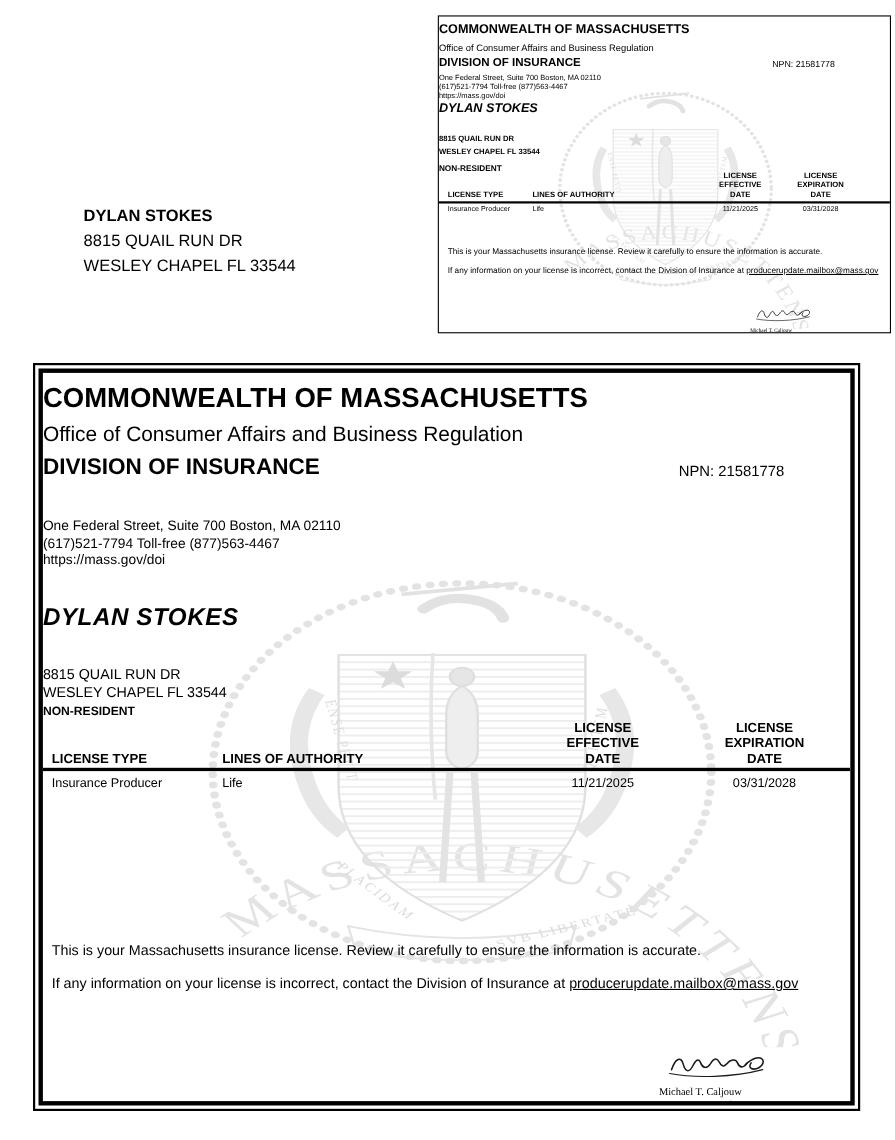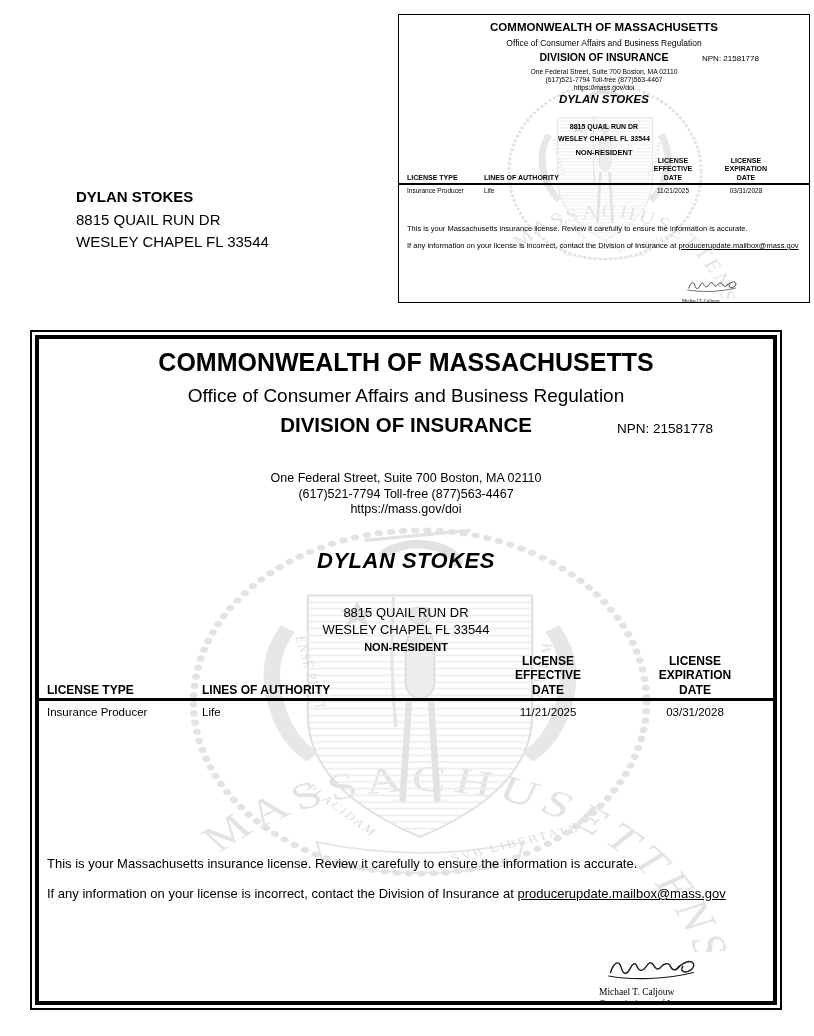"COMMONWEALTH OF MASSACHUSETTS" .ctr { text-align: center -> left }
